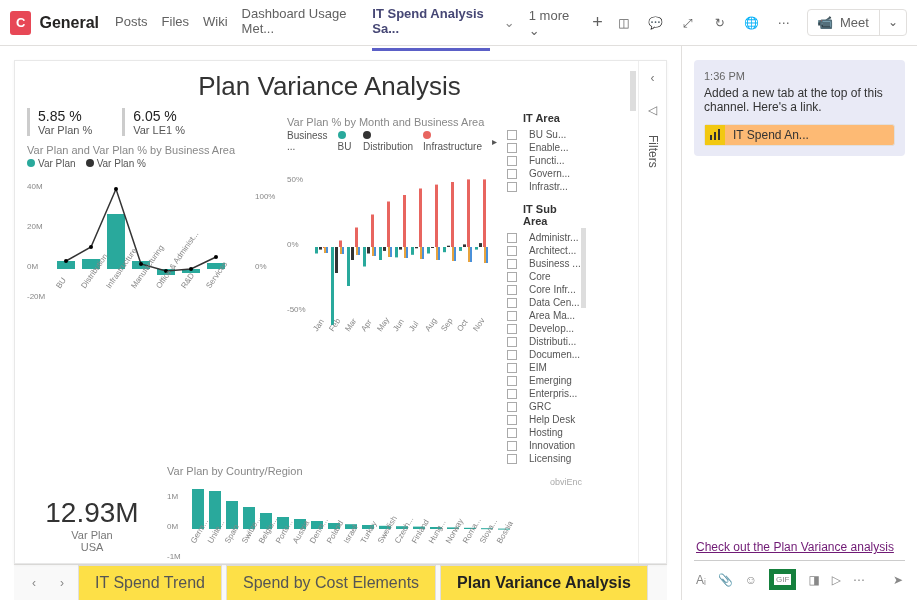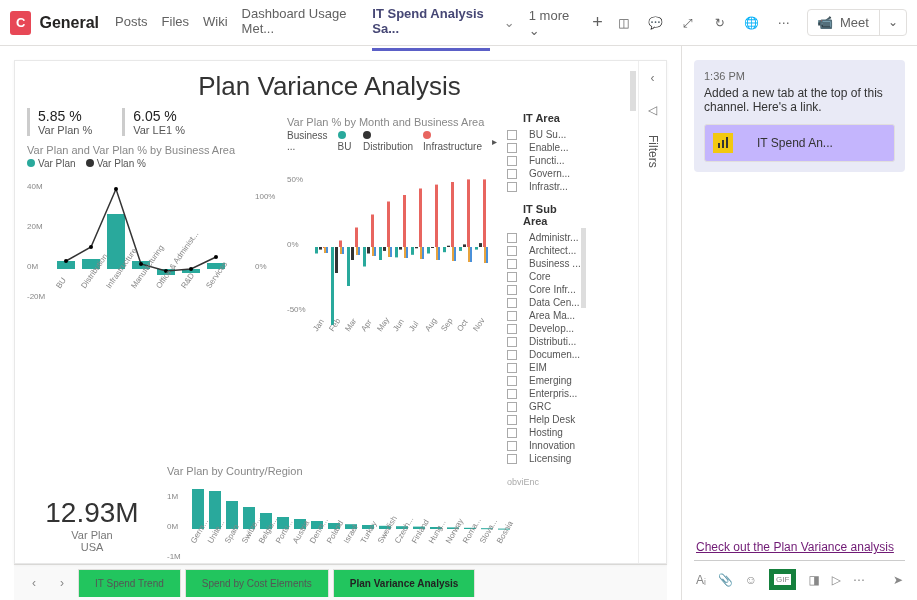"IT Spend An..." .chat-link { background: #c4b5fd -> #fdba74; gap: 24px -> 8px; padding: 8px -> none }
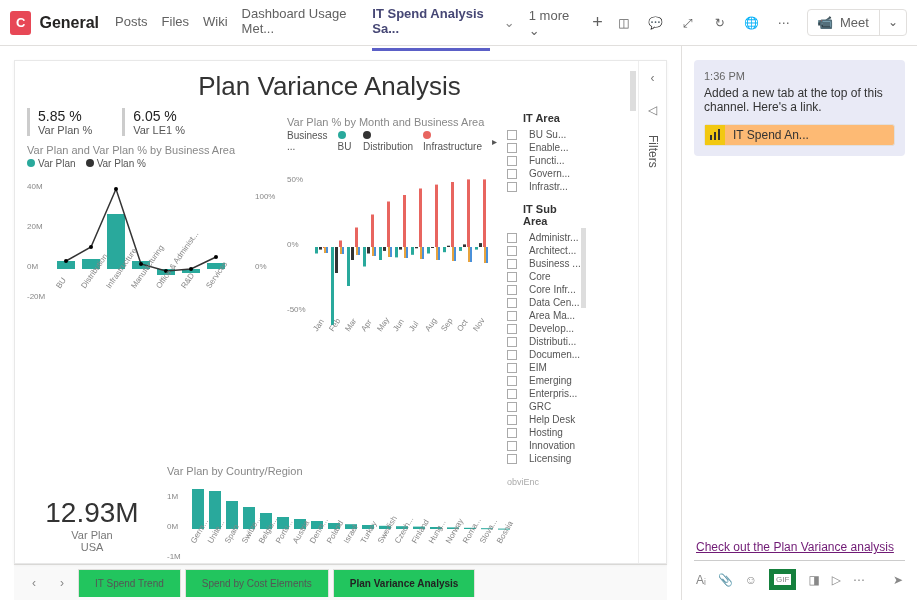"obviEnc" div { text-align: none -> right }
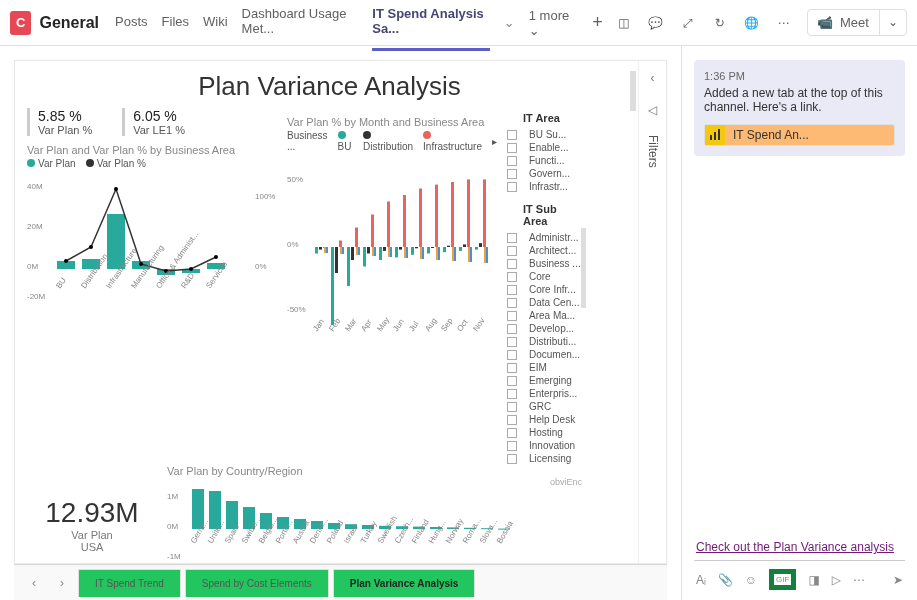"IT Spend Trend" .rtab { background: #22c55e -> #fde047; font-size: 10px -> 16px }
